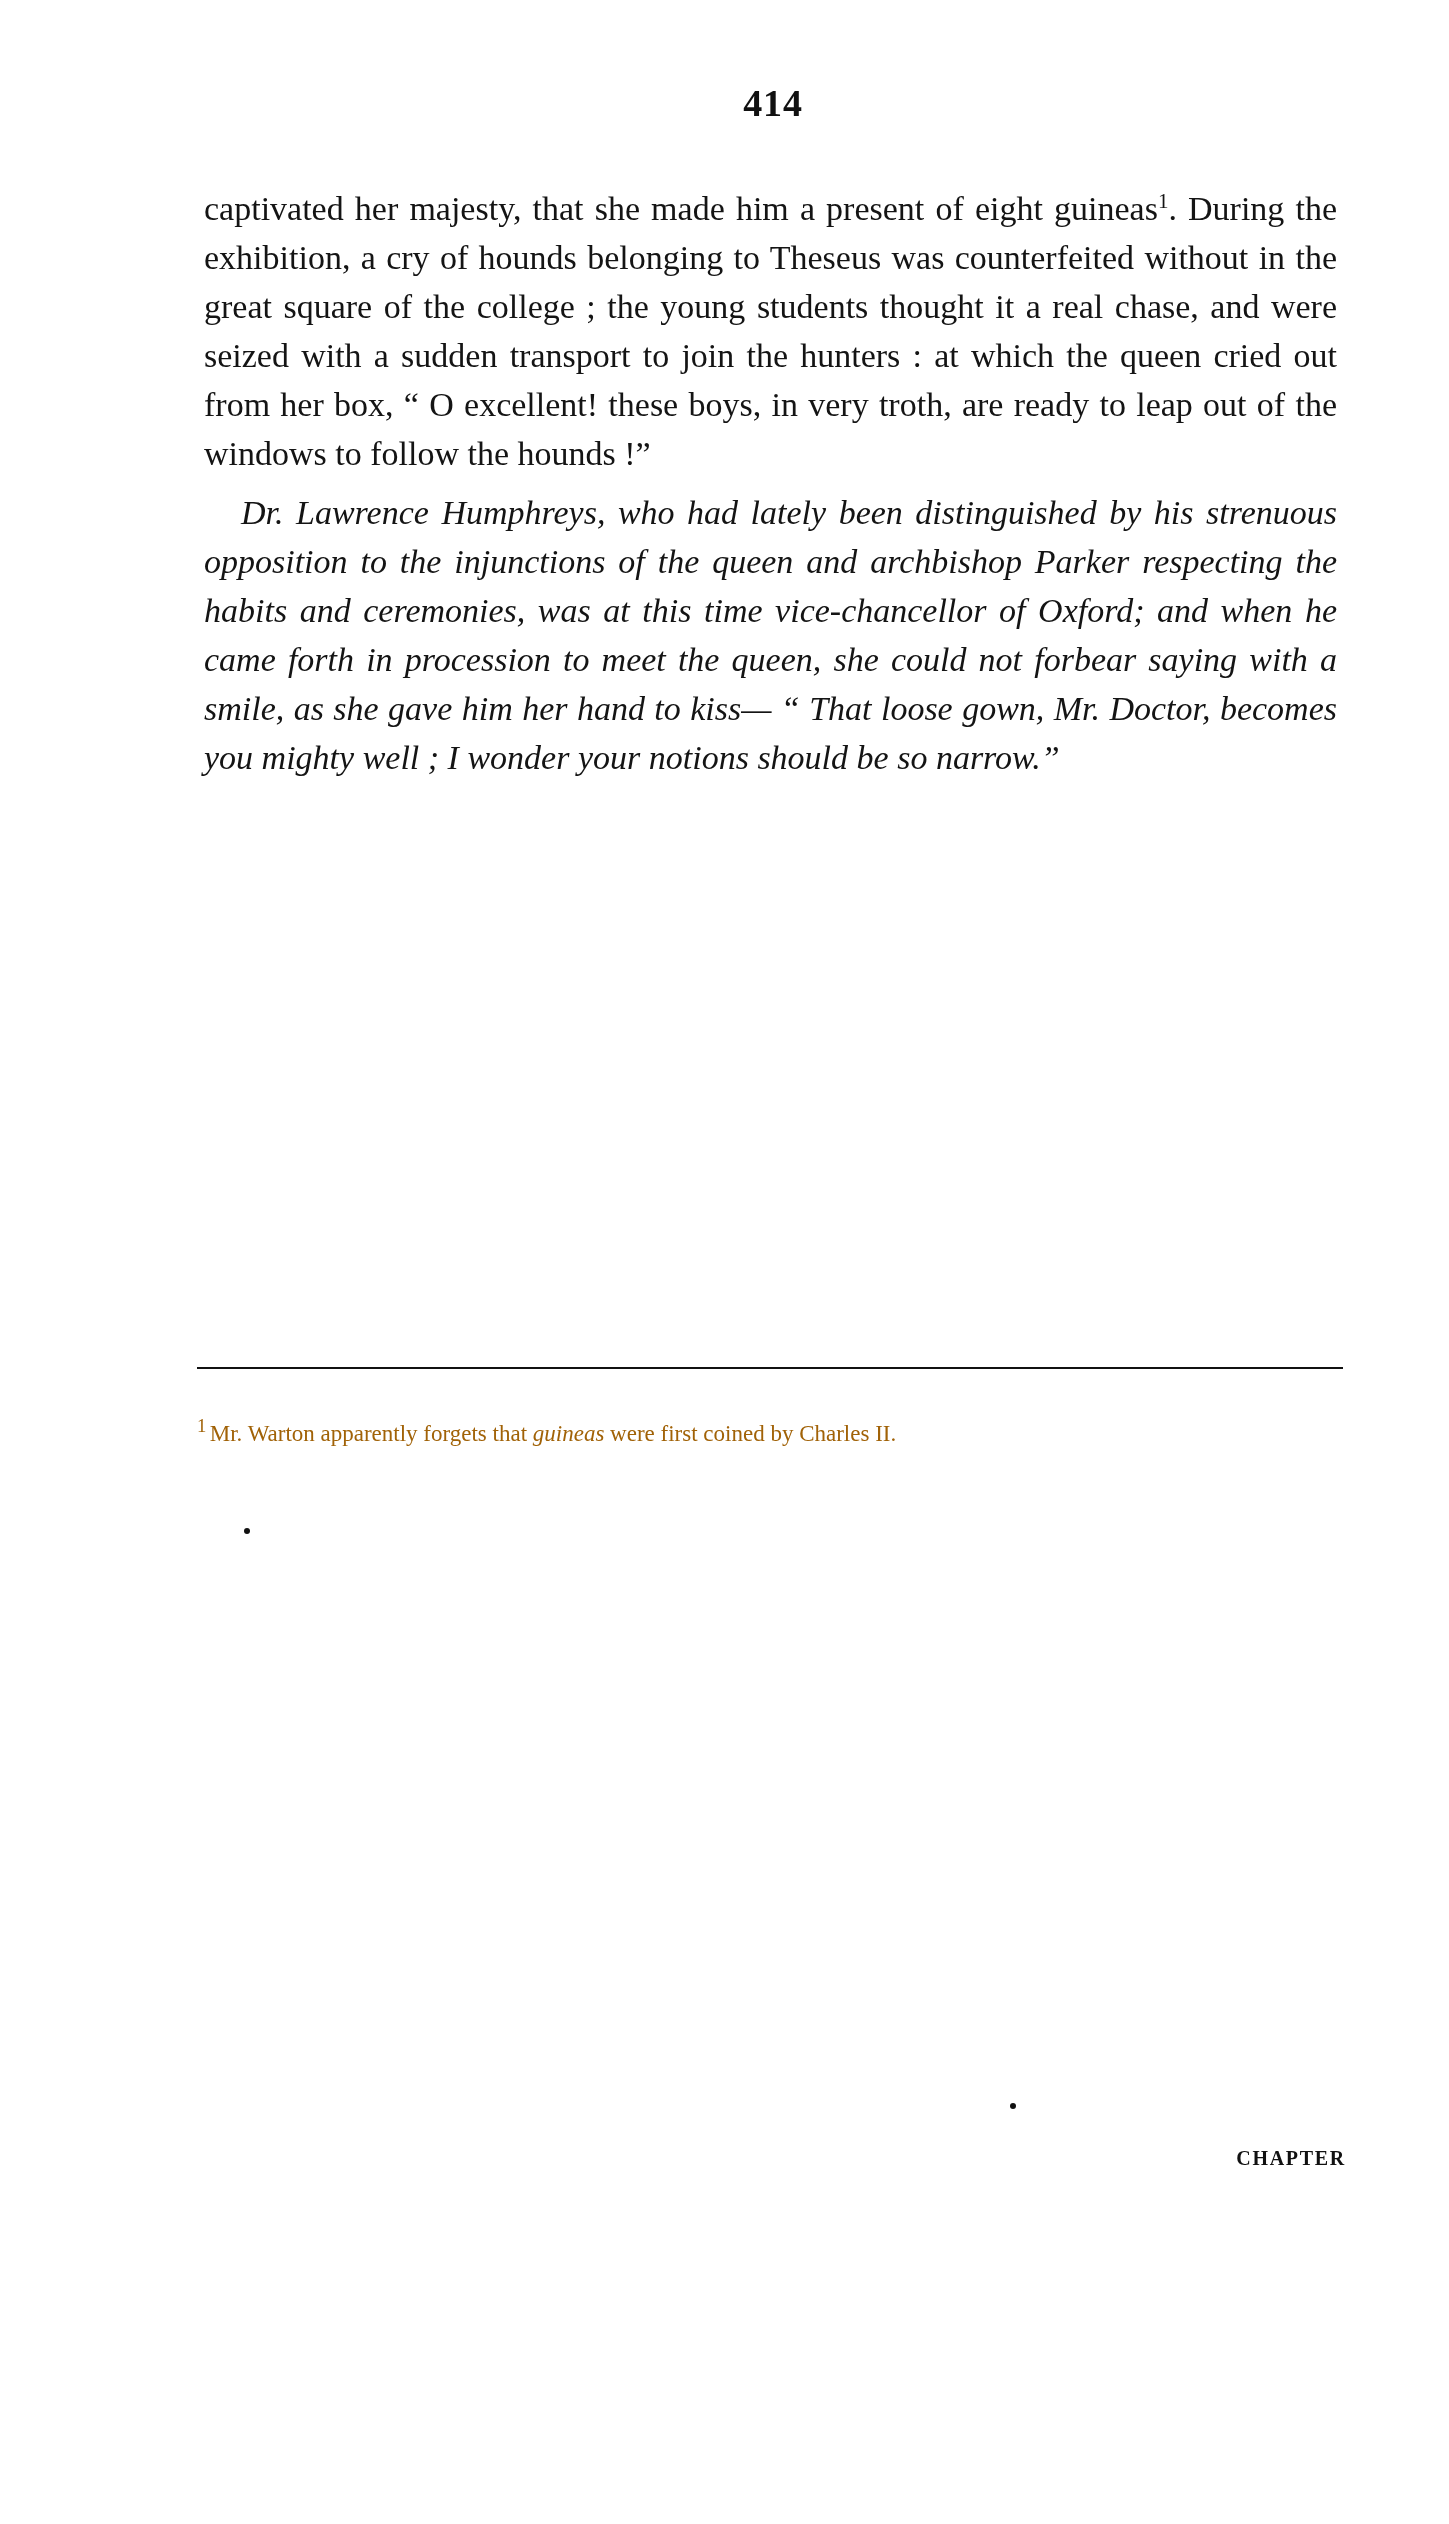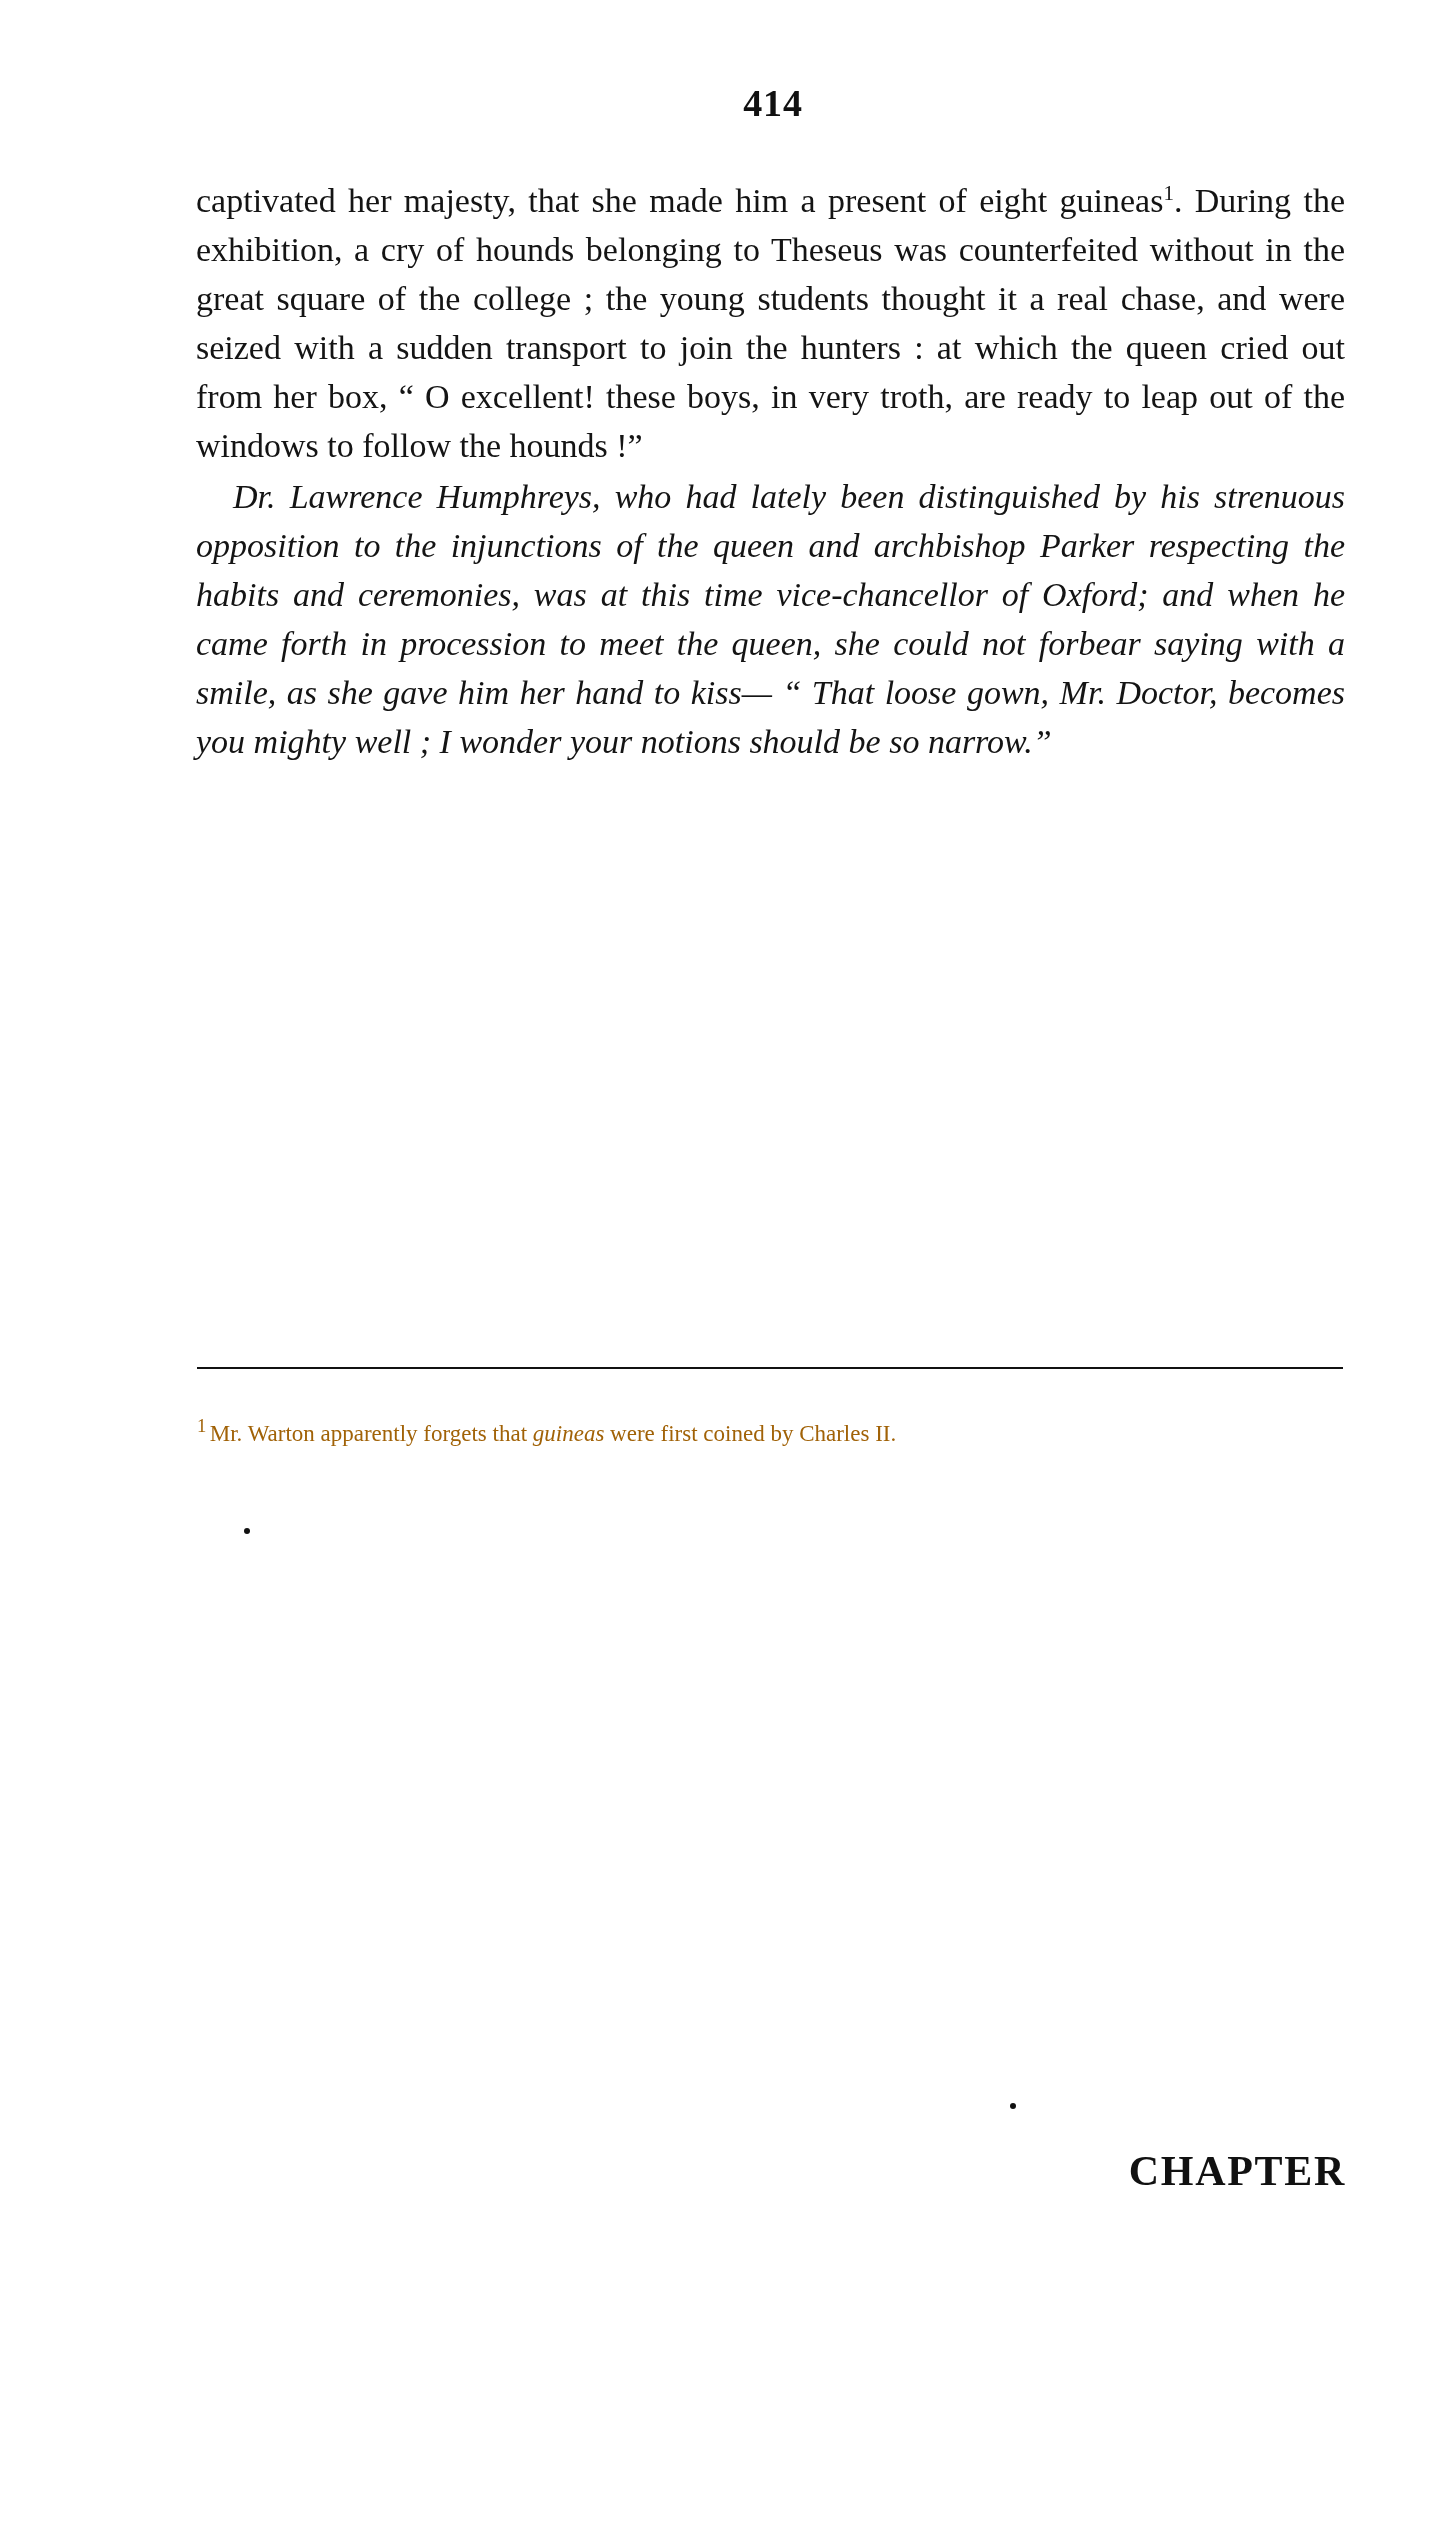"captivated her majesty, that she" .body-text p { margin: 2px -> 10px }
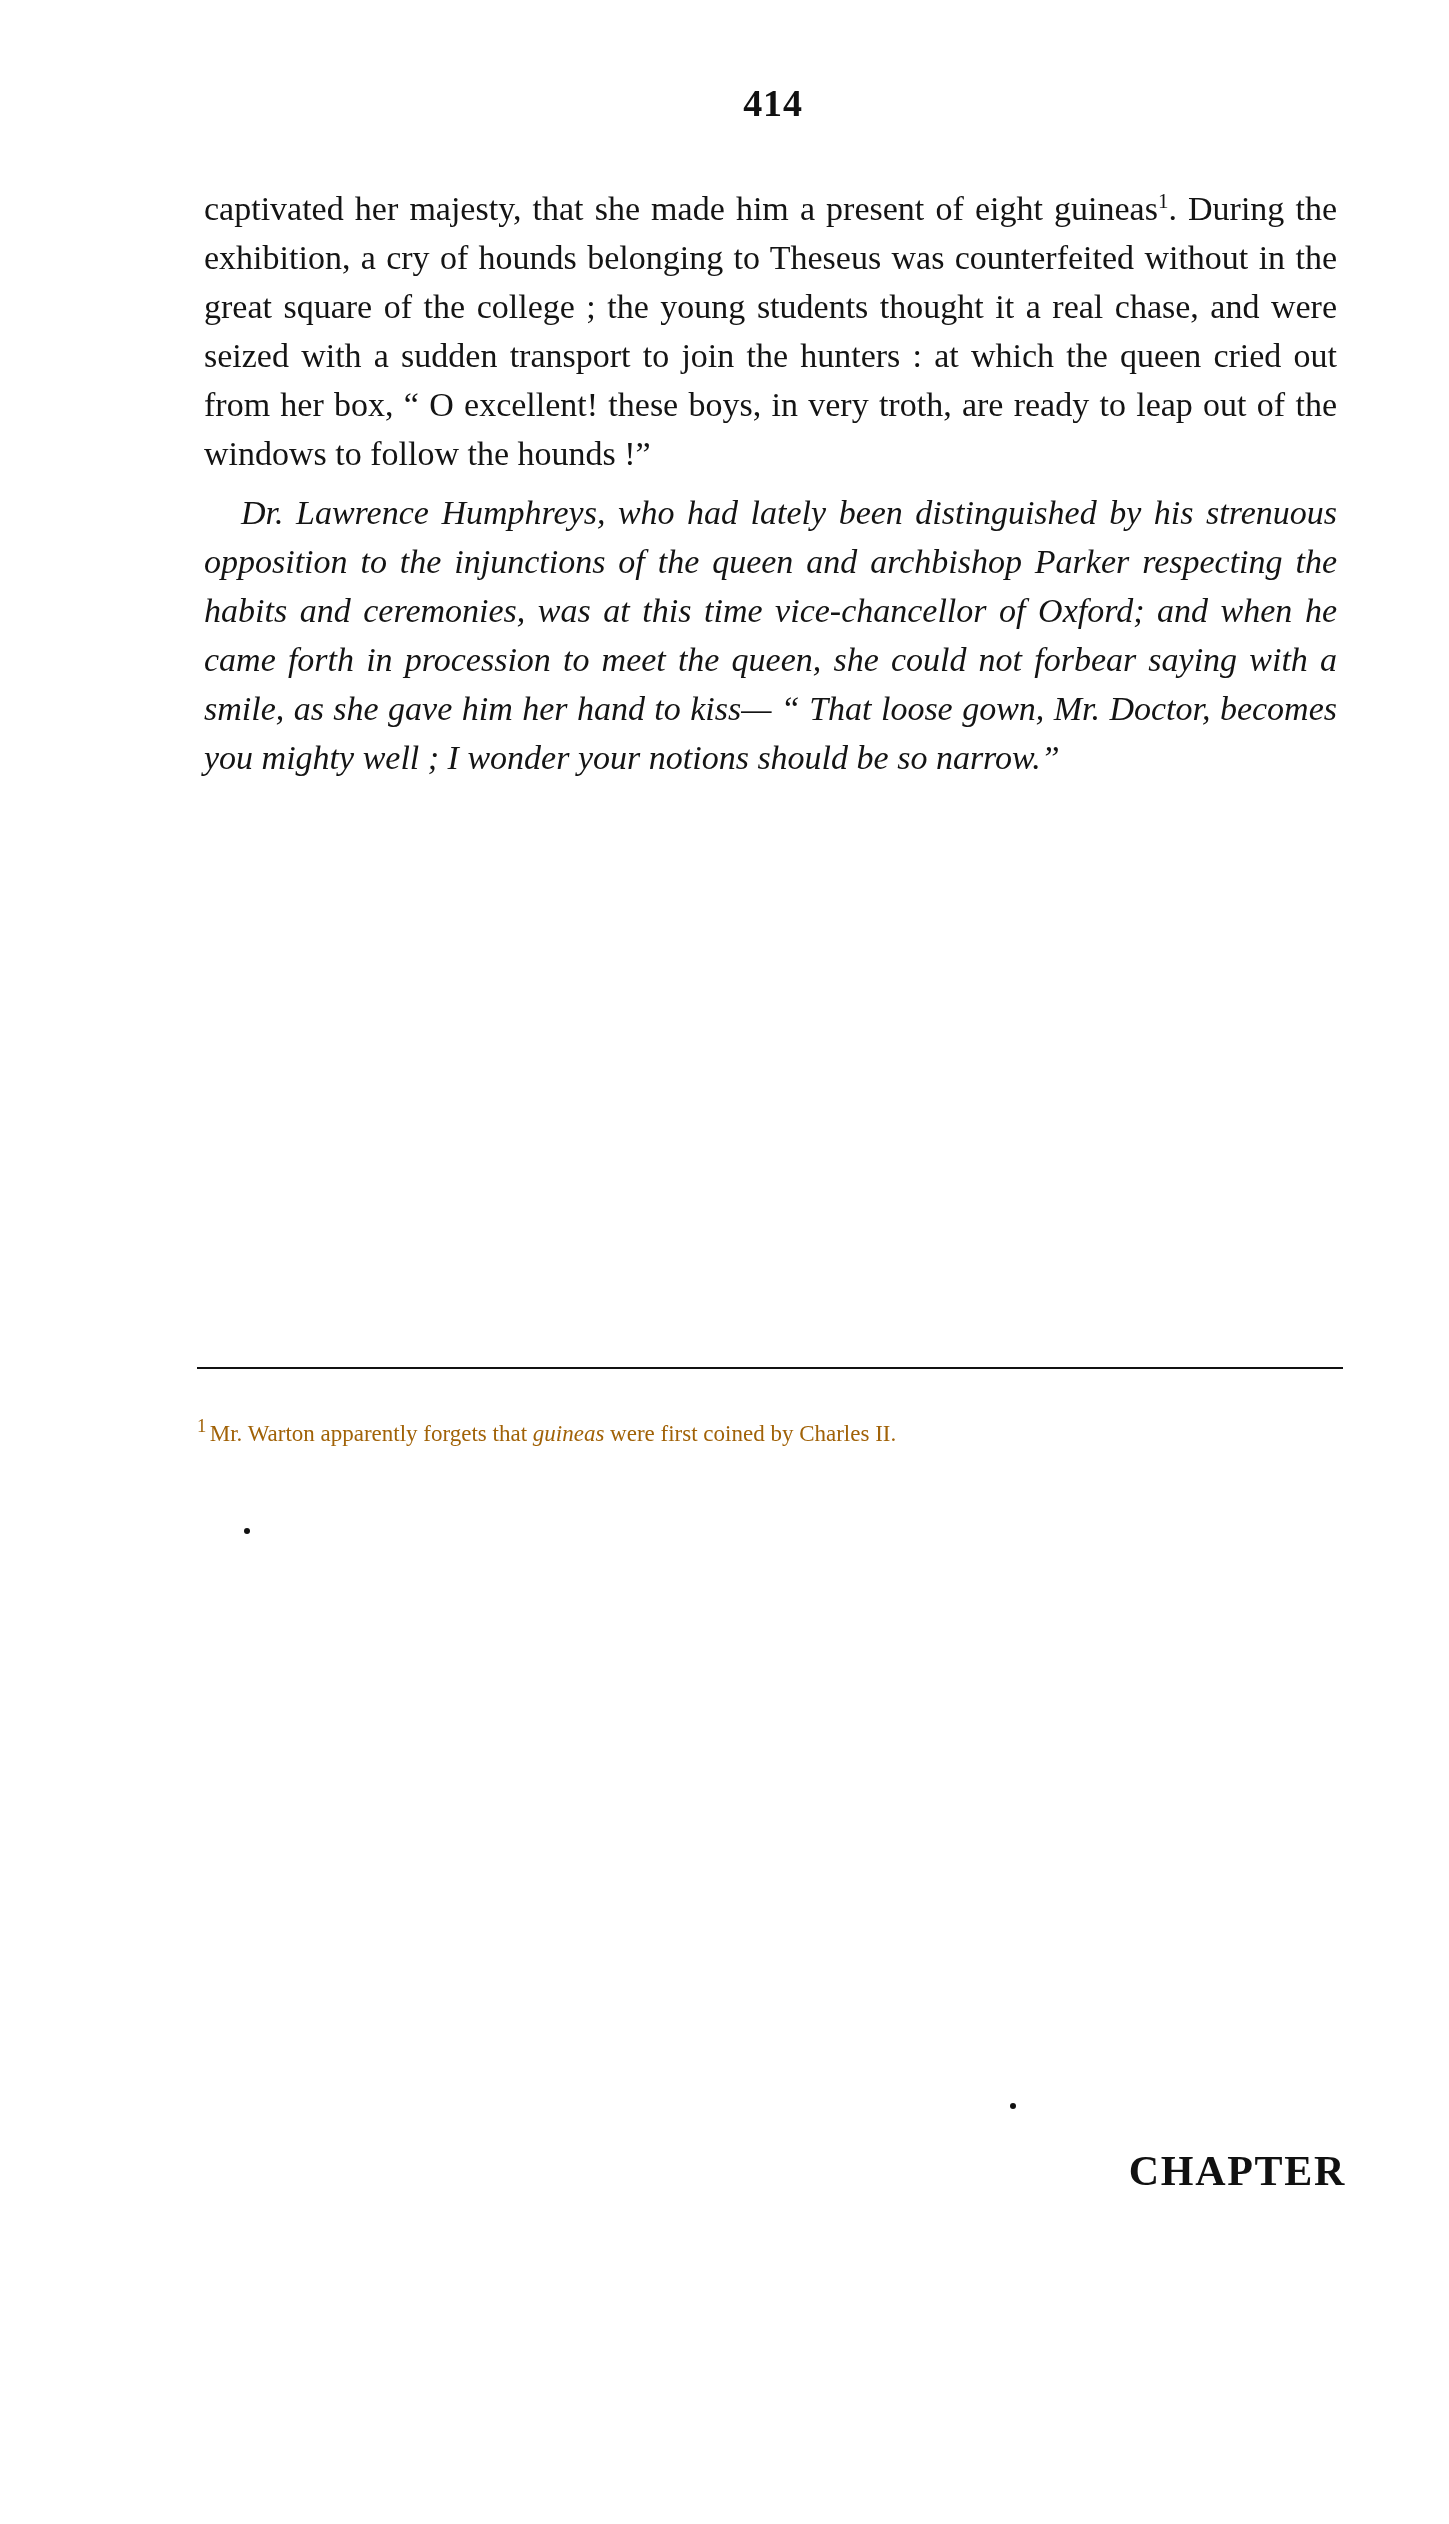"CHAPTER" .catchword { font-size: 42px -> 20px }
